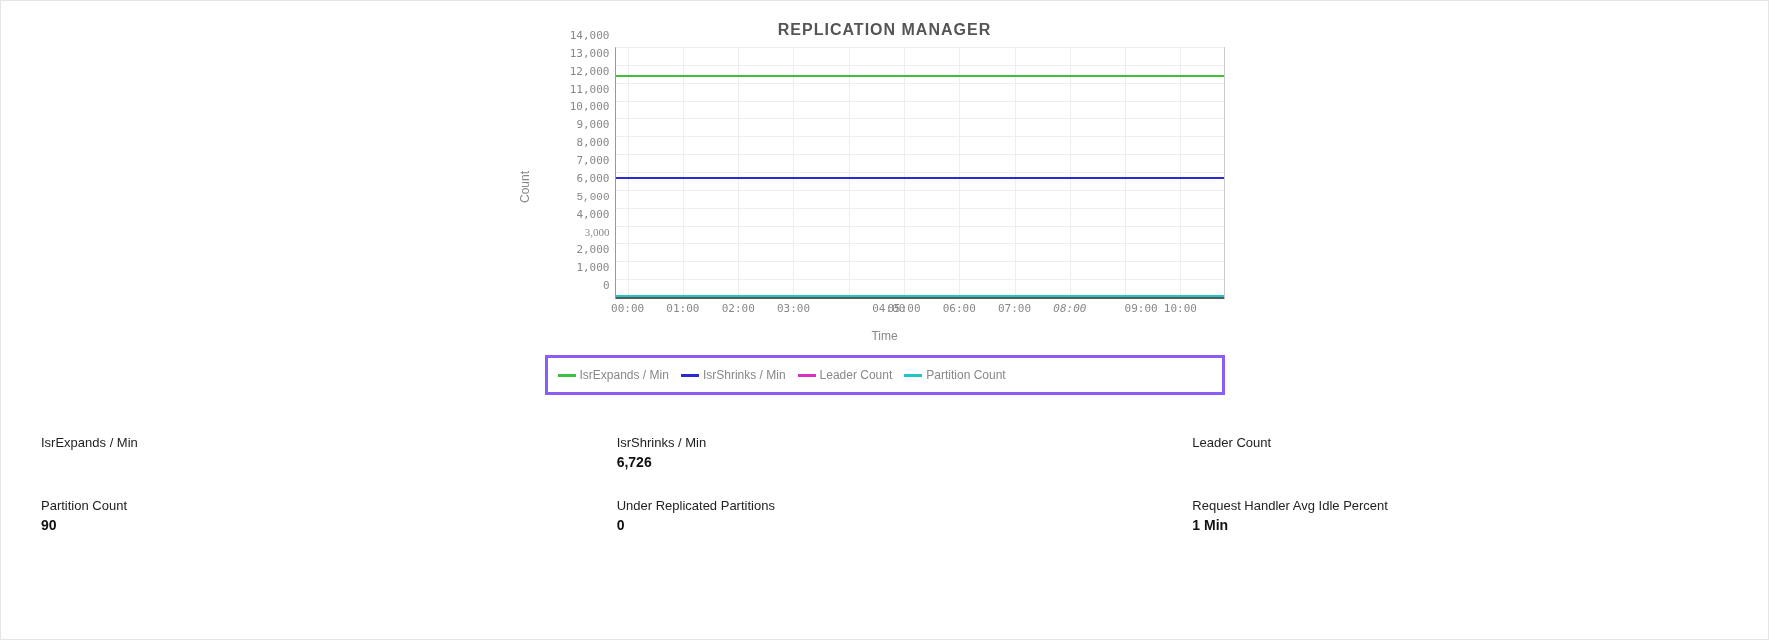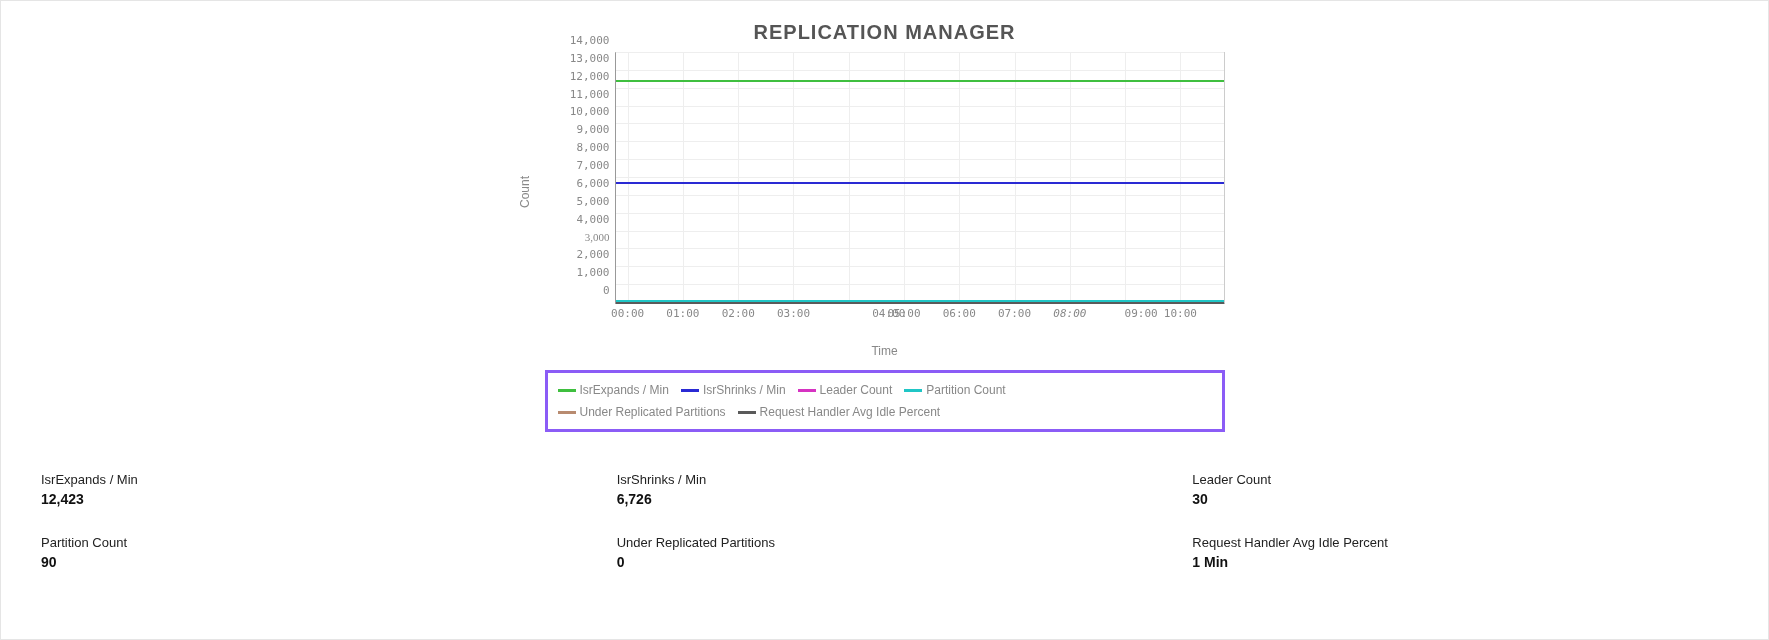"REPLICATION MANAGER" .title { font-size: 20px -> 16px }
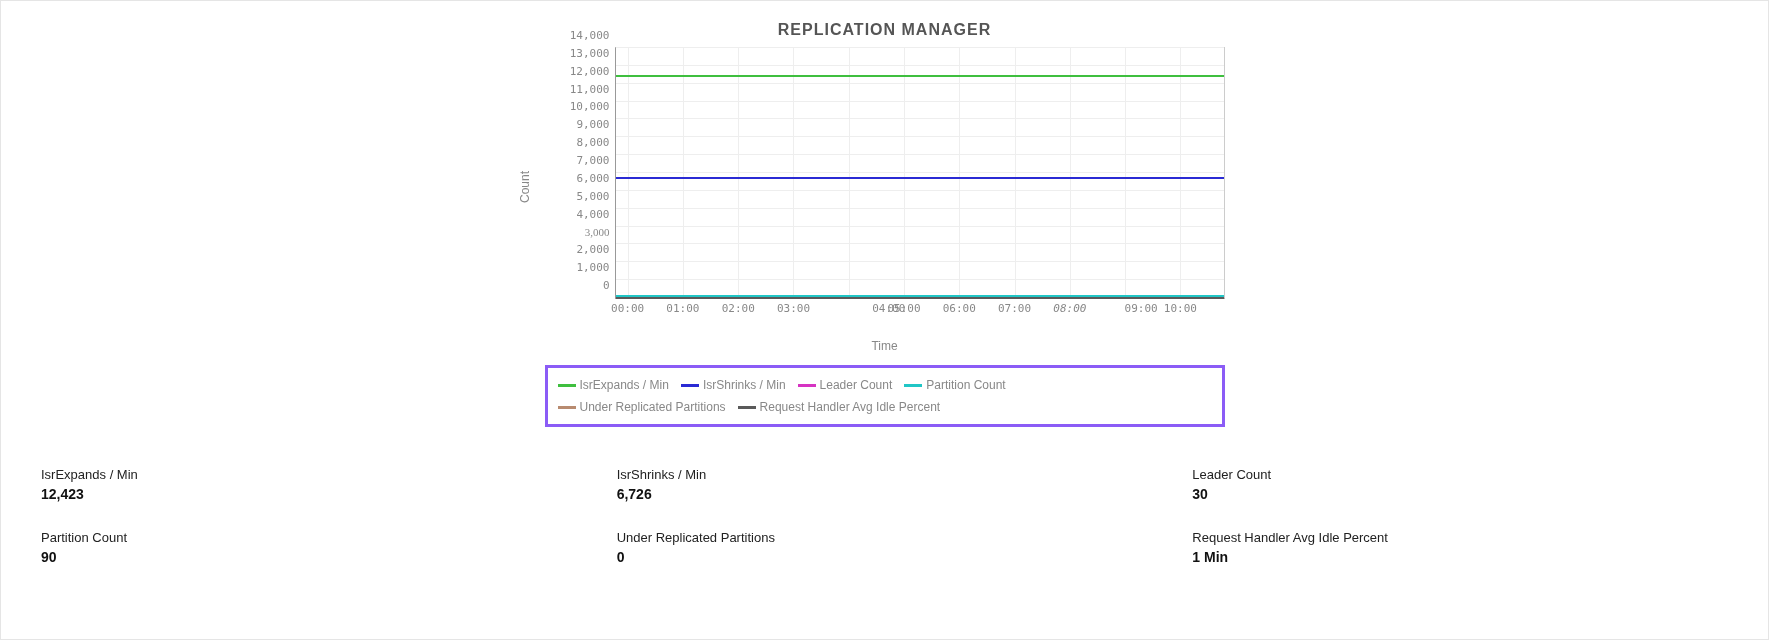"5,000" div.ytick { font-family: none -> Liberation Mono, monospace }
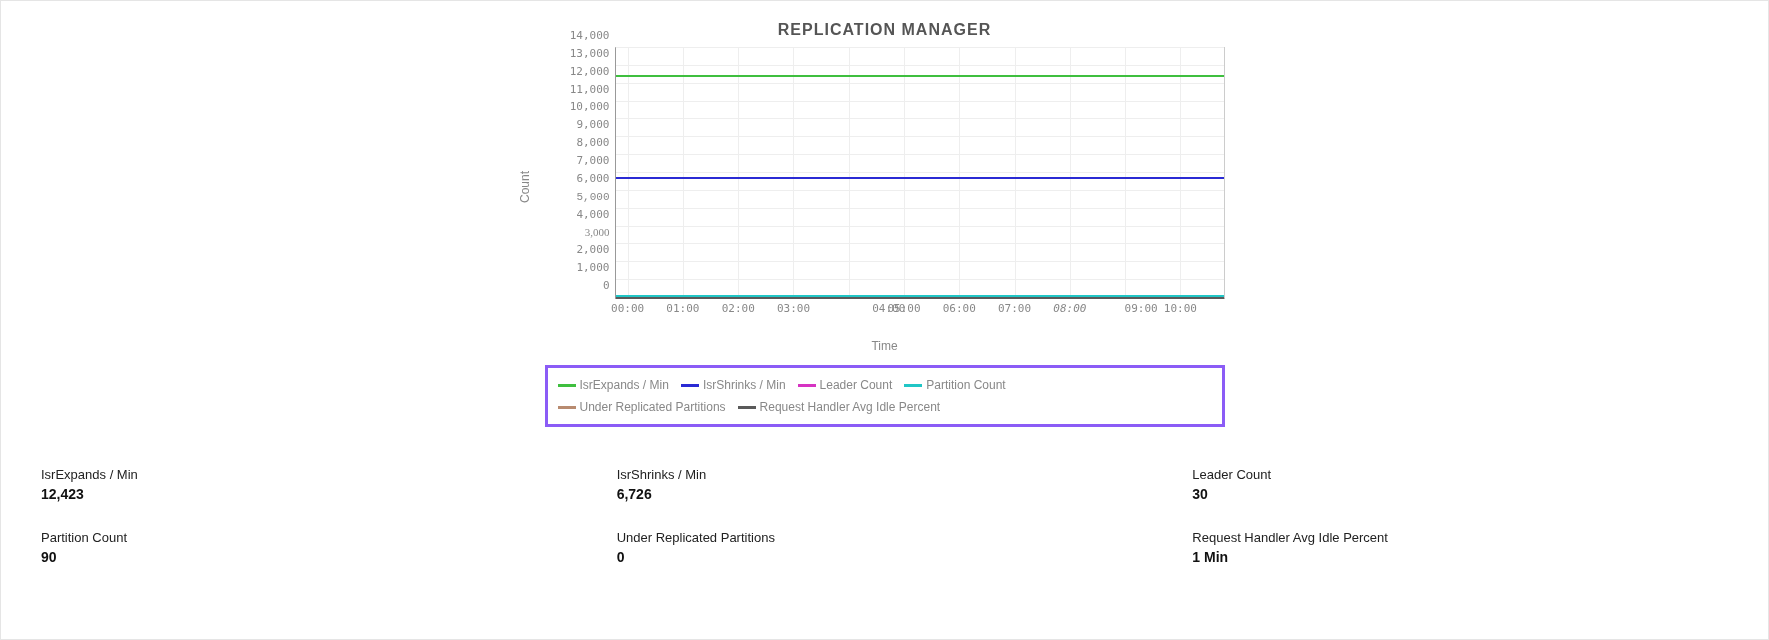"Time" .xlabel { margin-top: 12px -> 2px }
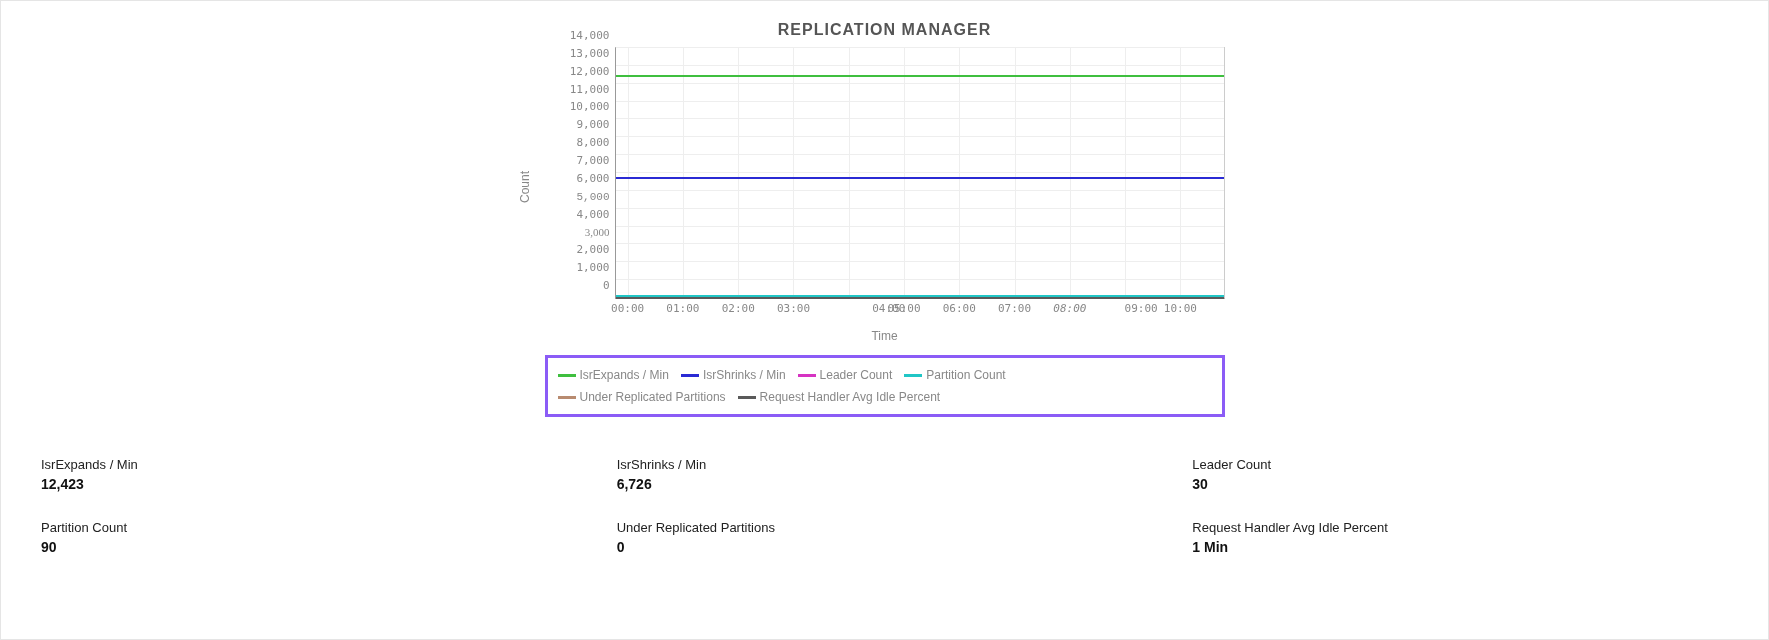"Under Replicated Partitions Request" div { html: <div><span><span></span><span>Under Replicated Partitions</span></span><span><span></span><span>Request Handler Avg Idle Percent</span></span></div> -> none }
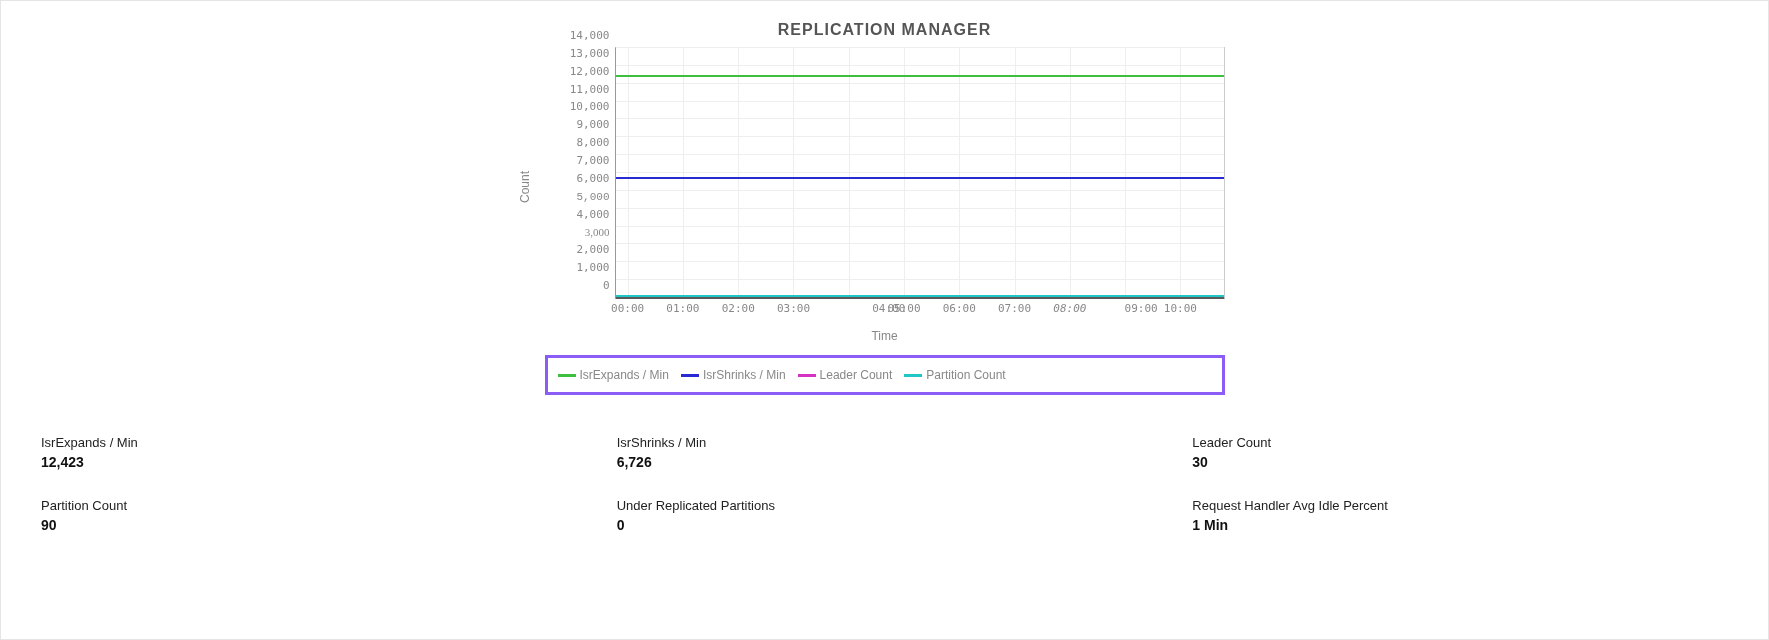"12,423" div.stat-value { html: <div>12,423</div> -> none }
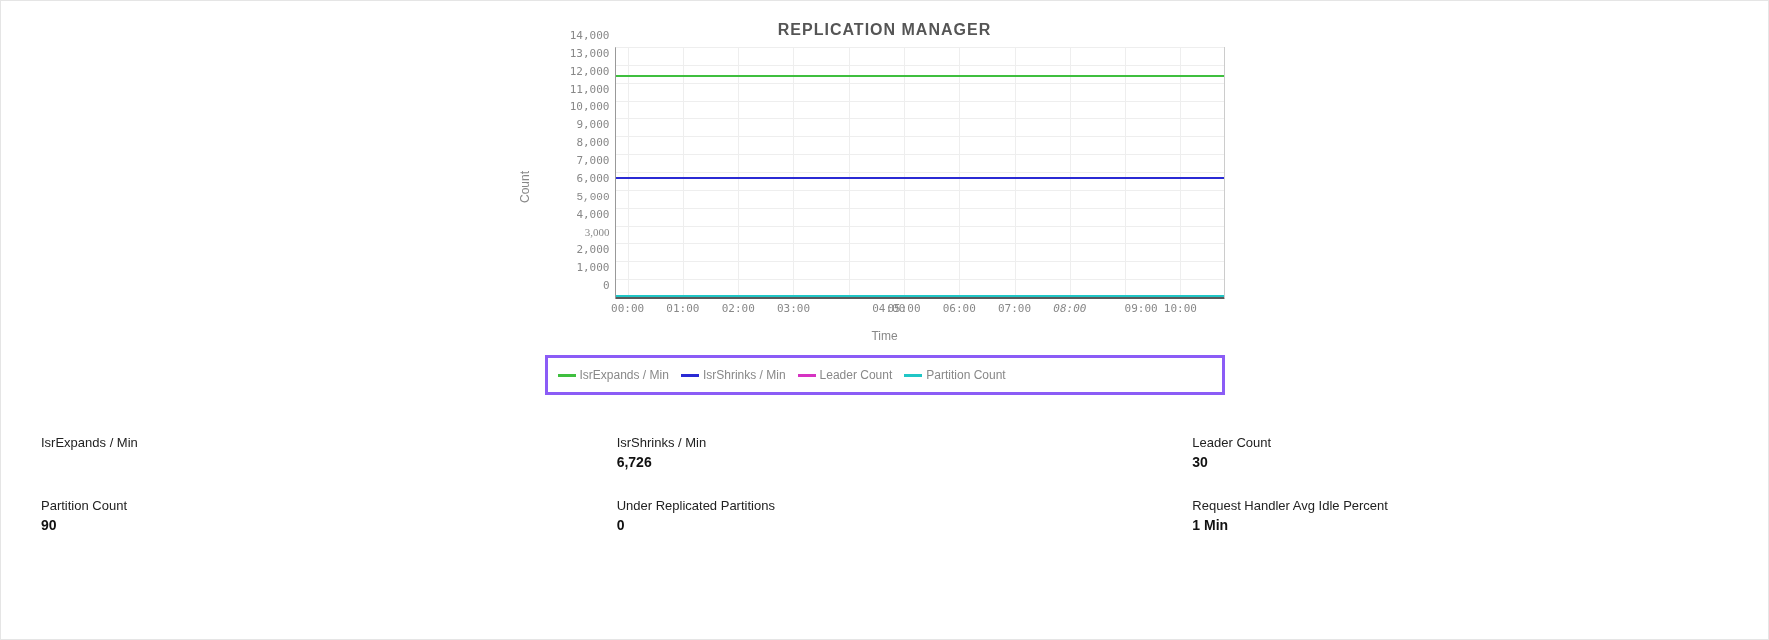"30" div.stat-value { html: <div>30</div> -> none }
